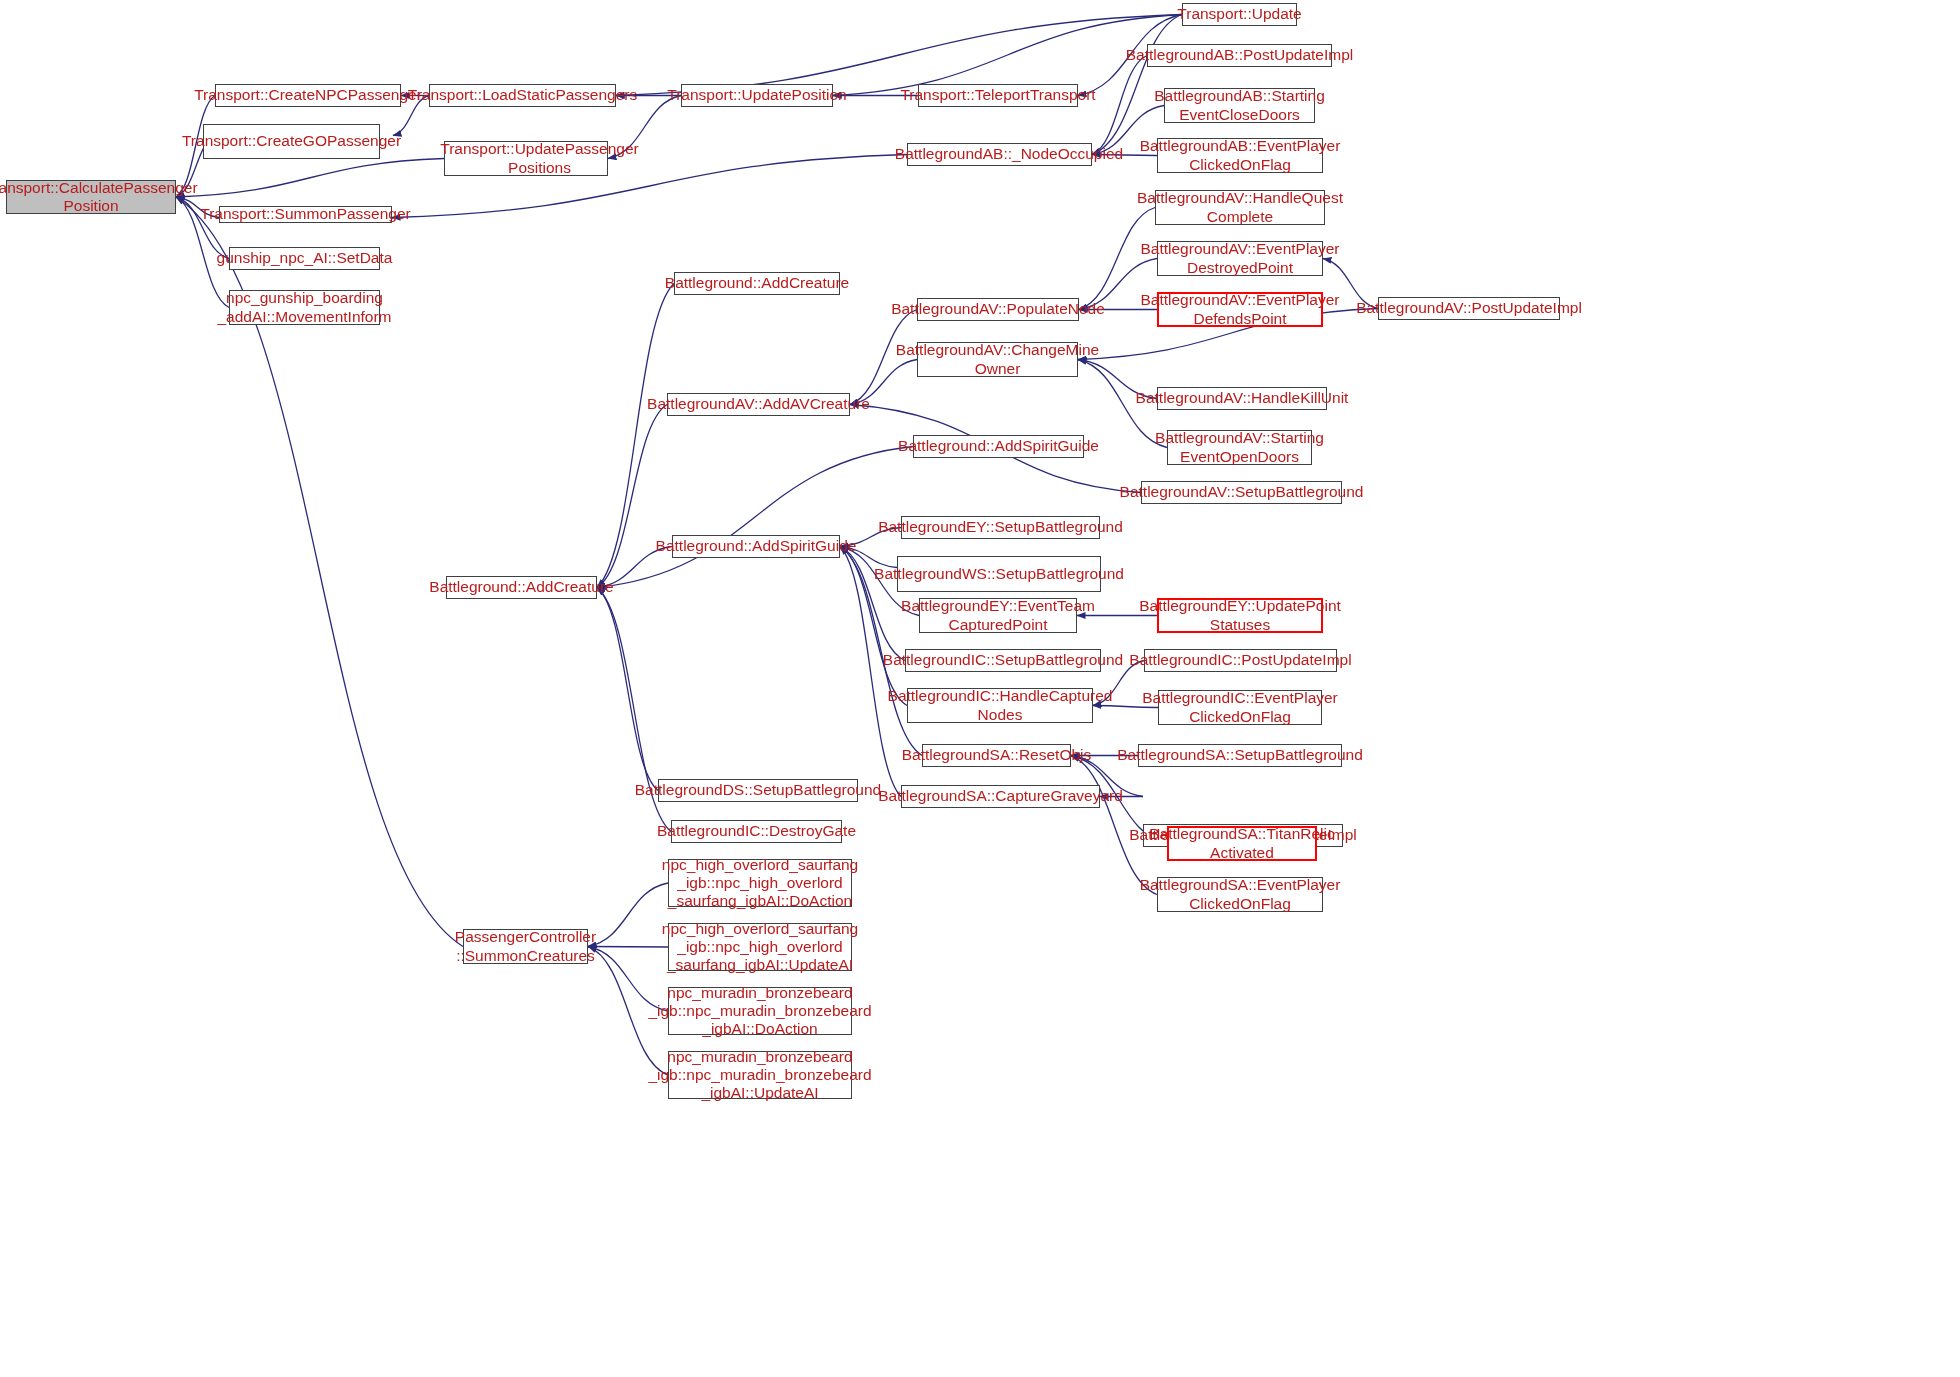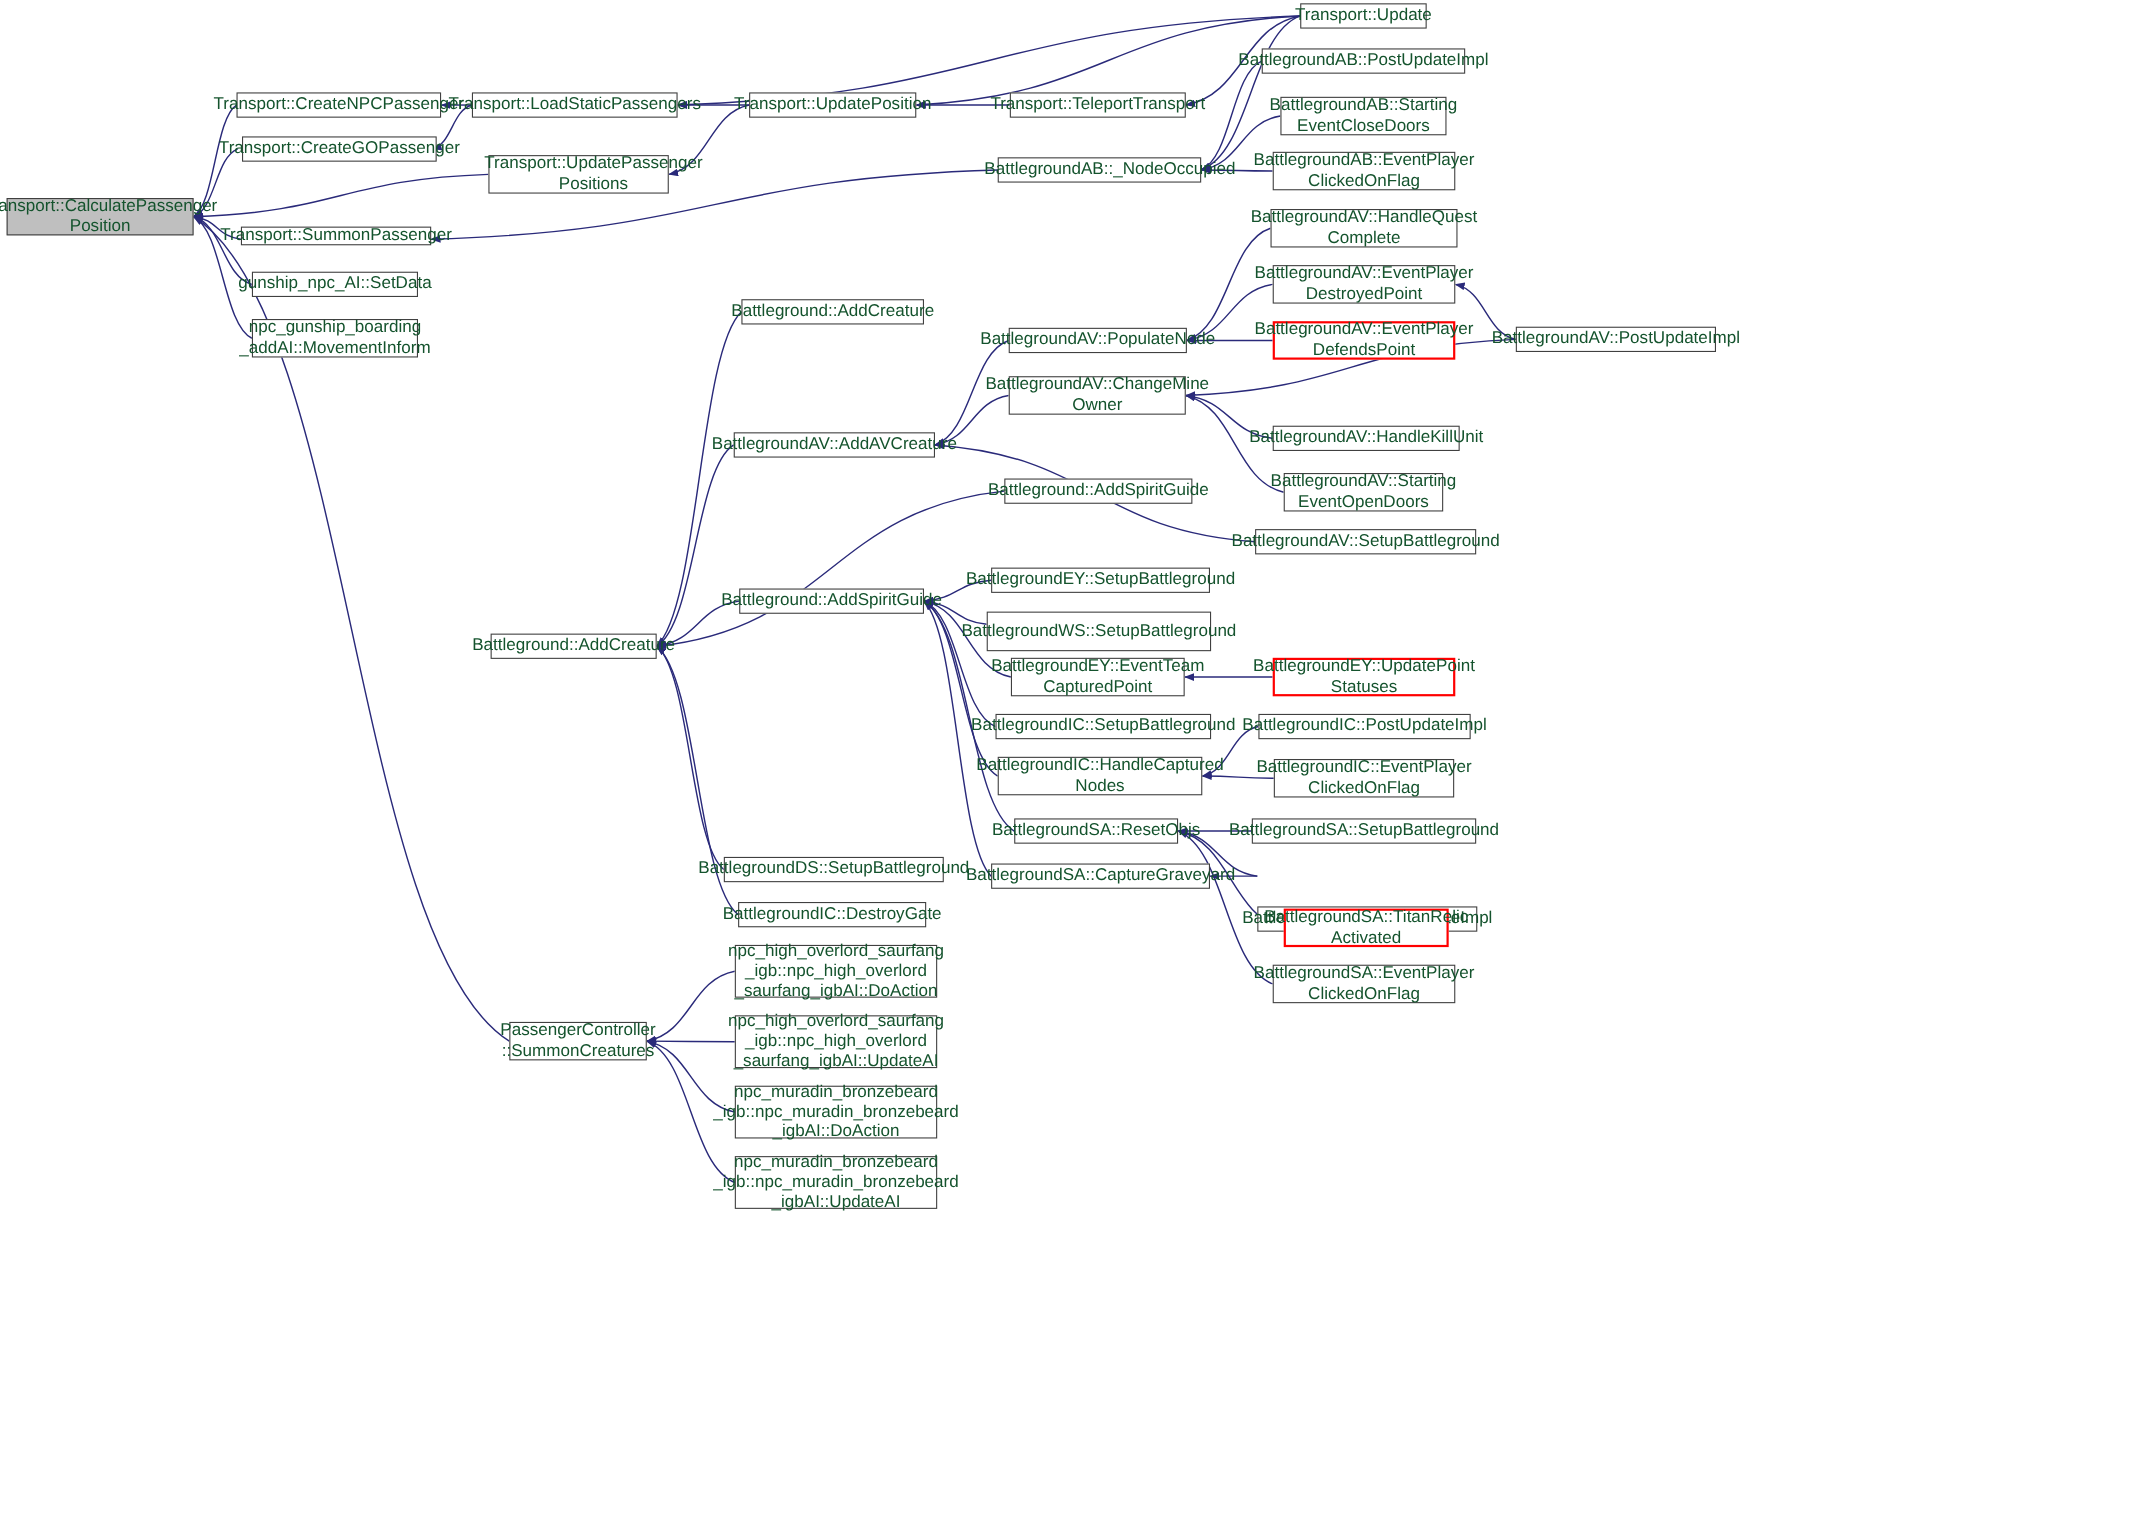"Transport::Update" .node { color: #14532d -> #b91c1c }
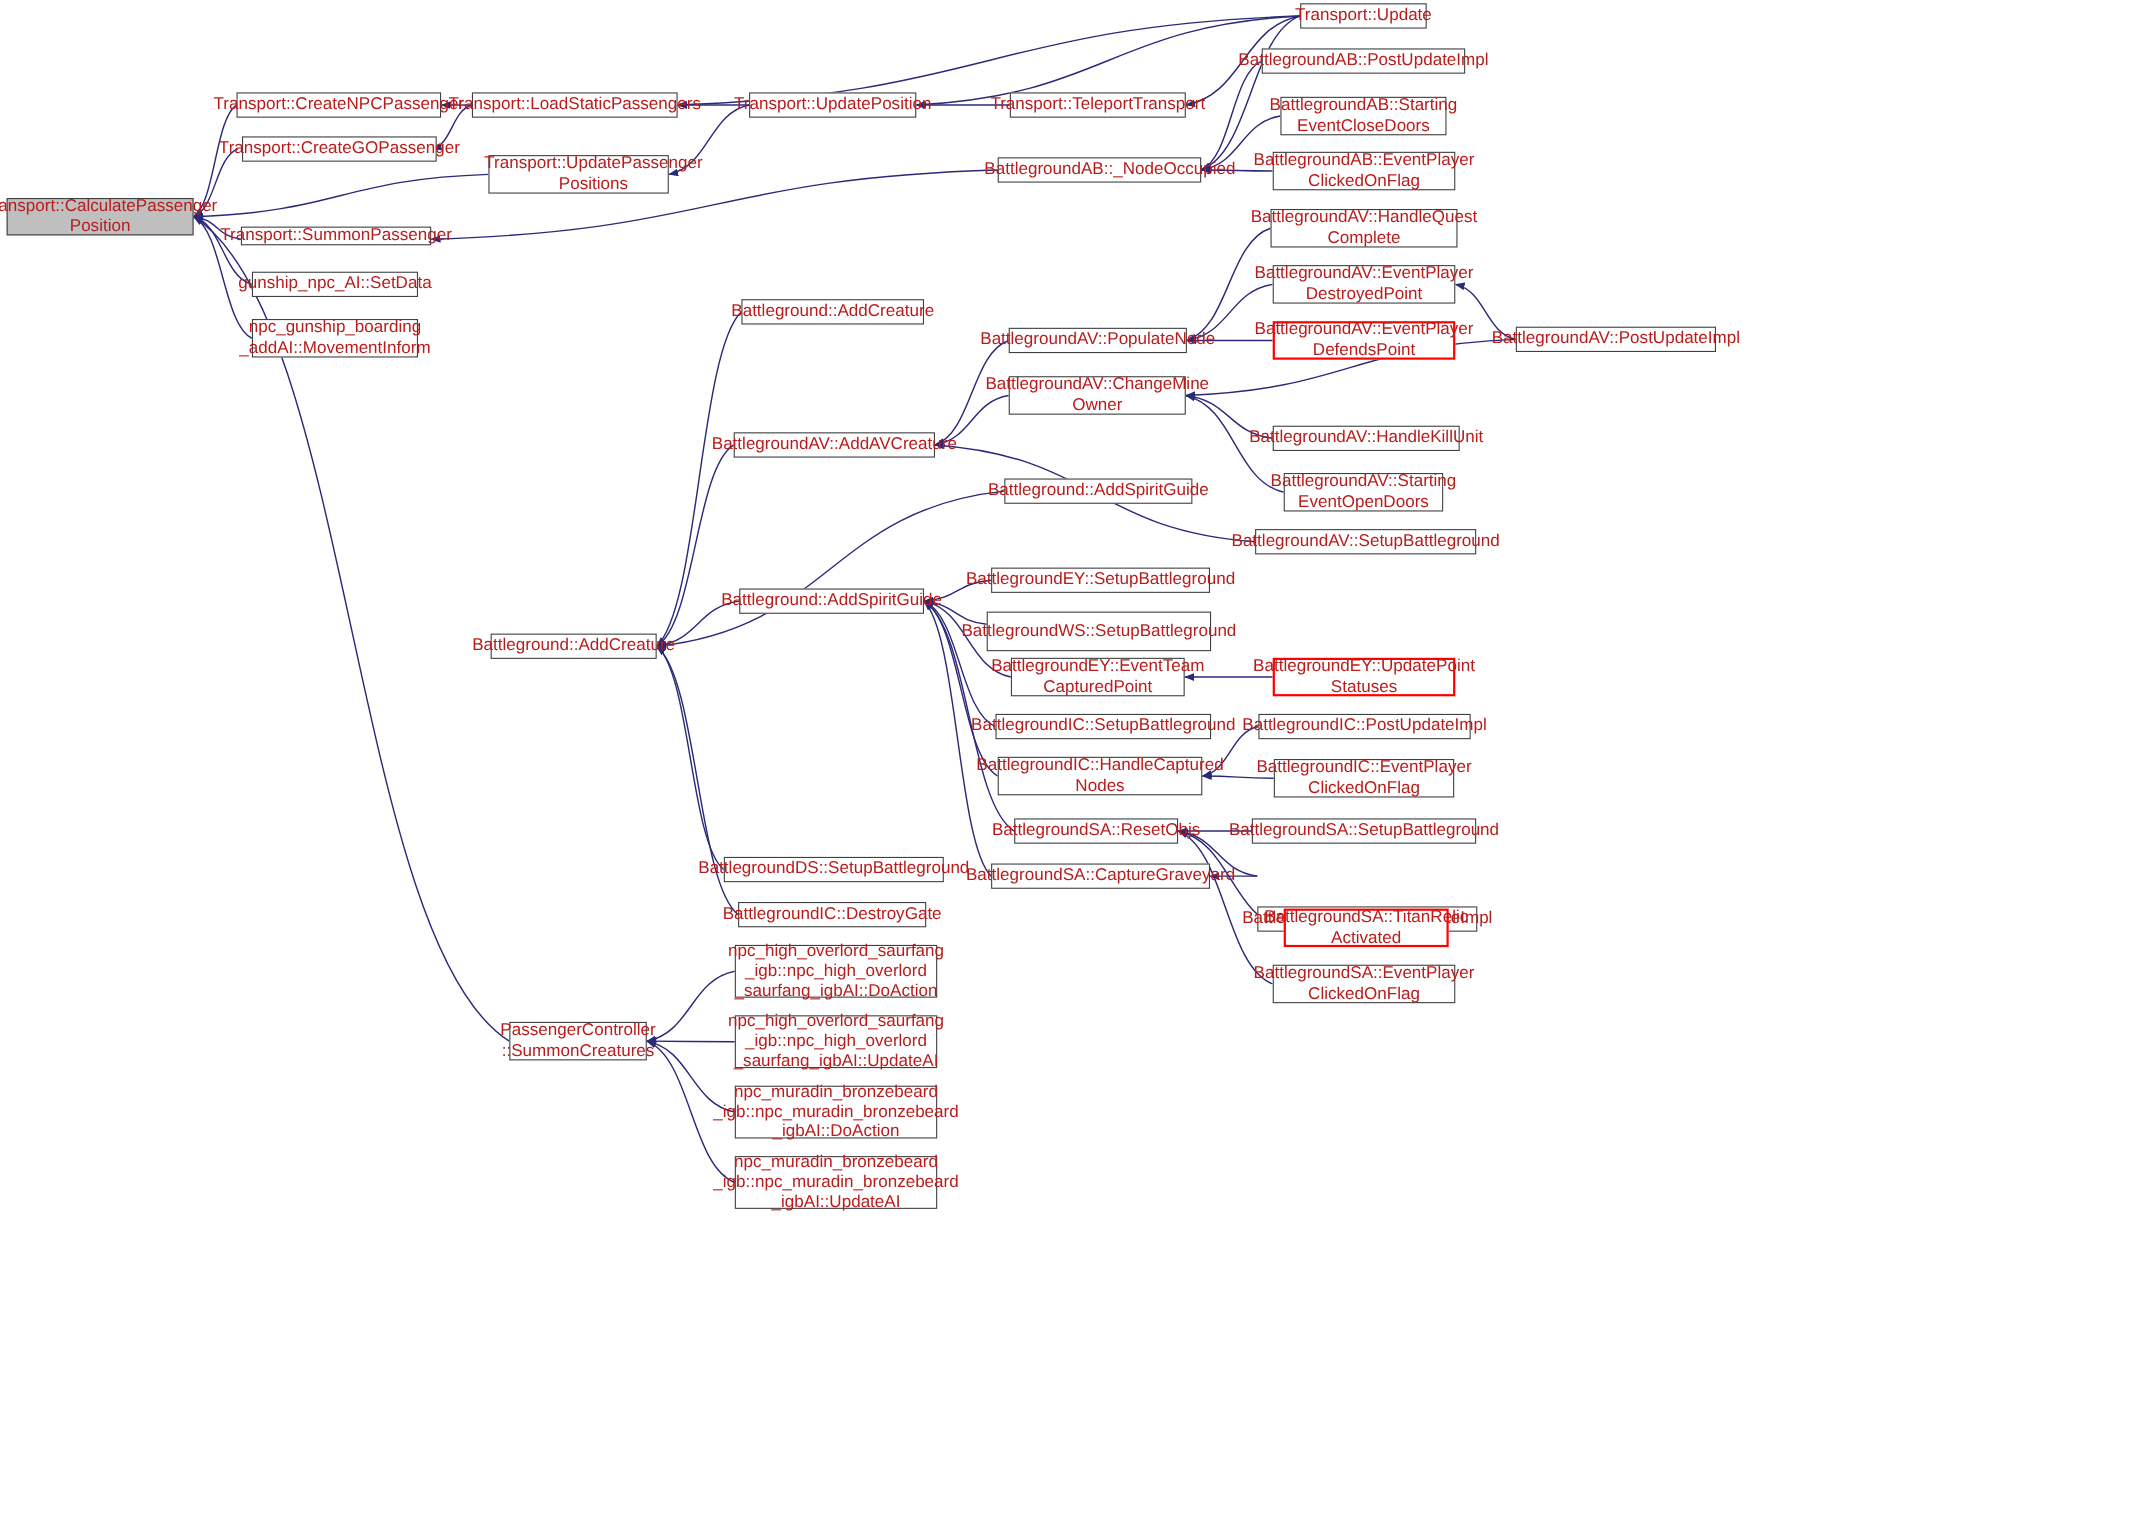"Transport::CreateGOPassenger" div.node { height: 23px -> 35px; left: 220px -> 203px }
